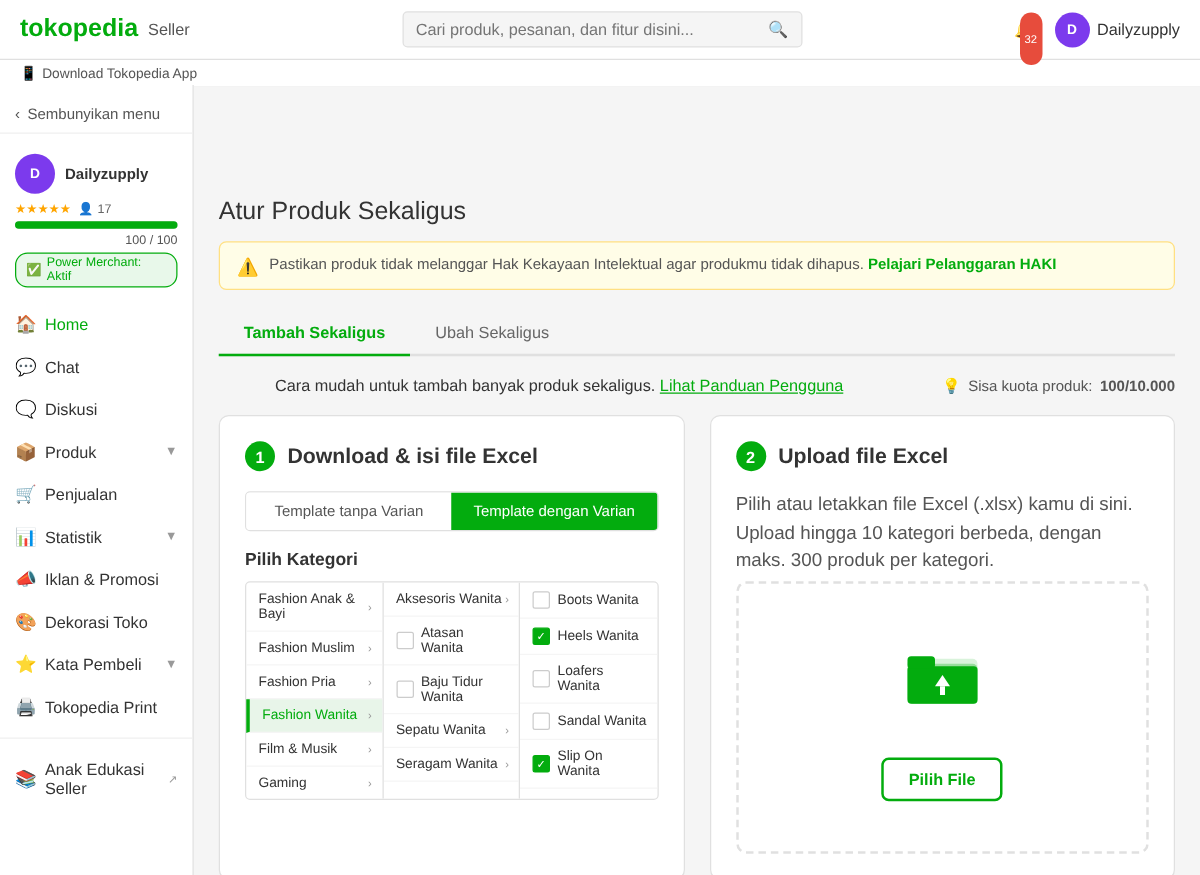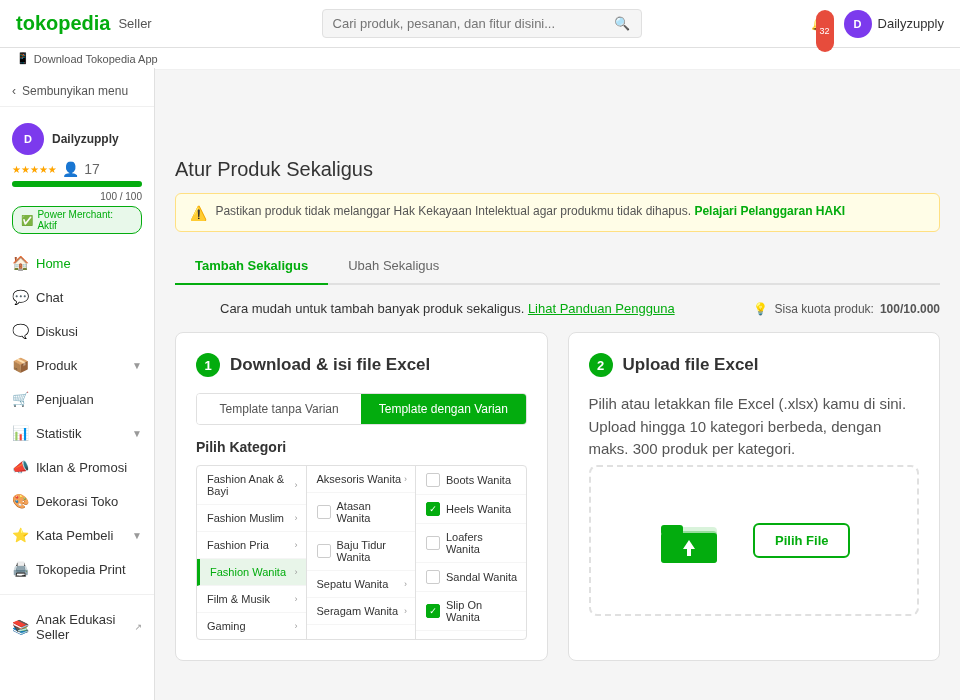"👤 17" span { font-size: 14px -> 10px }
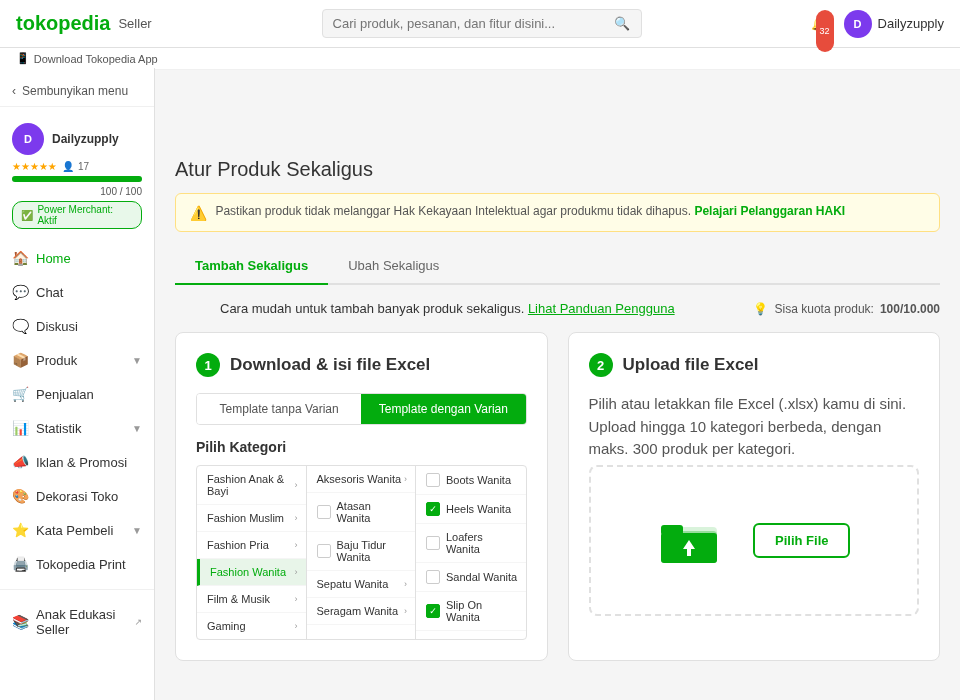"Pilih File" .upload-zone { flex-direction: row -> column }
